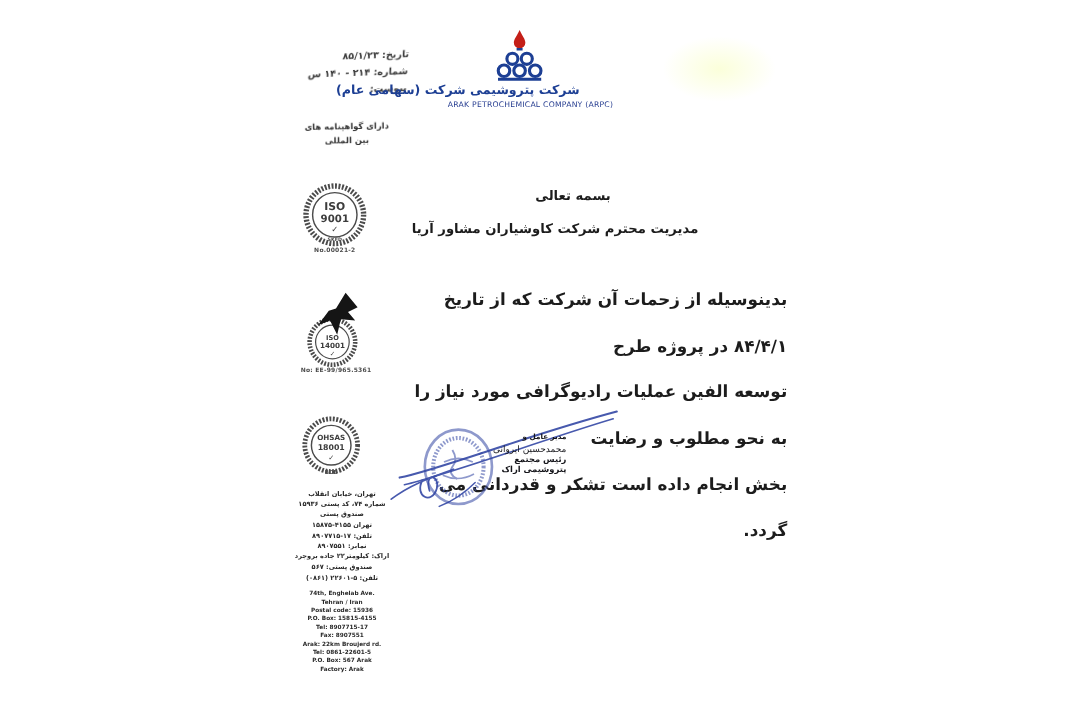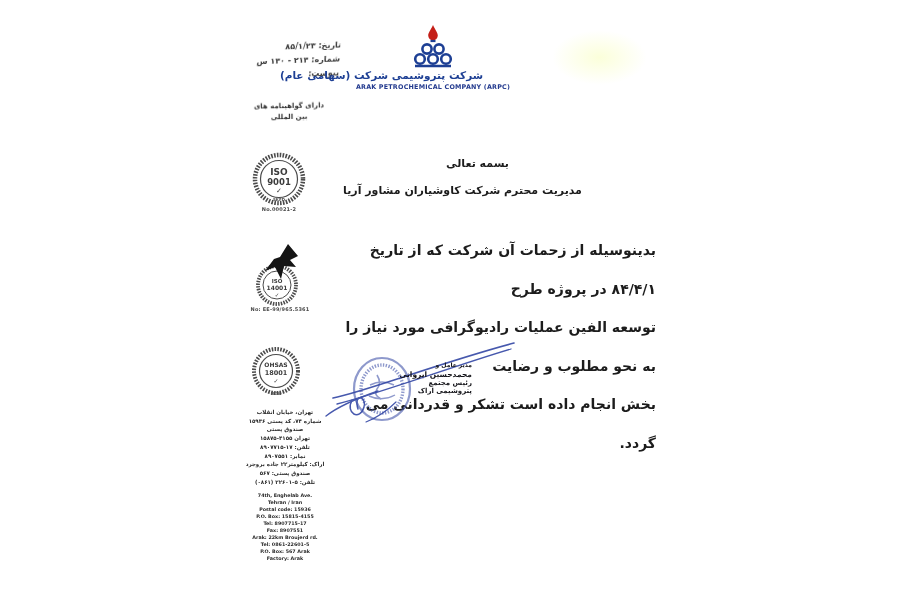"ARAK PETROCHEMICAL COMPANY (ARPC)" .co-en { font-weight: bold -> normal; text-align: center -> right }
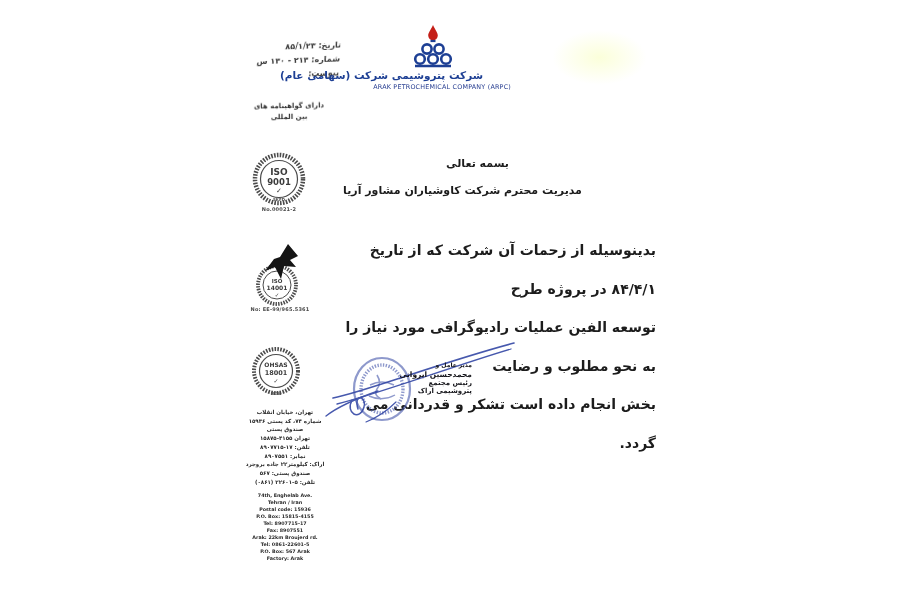"محمدحسین ایروانی" .sig-name .nm { font-weight: bold -> normal }
